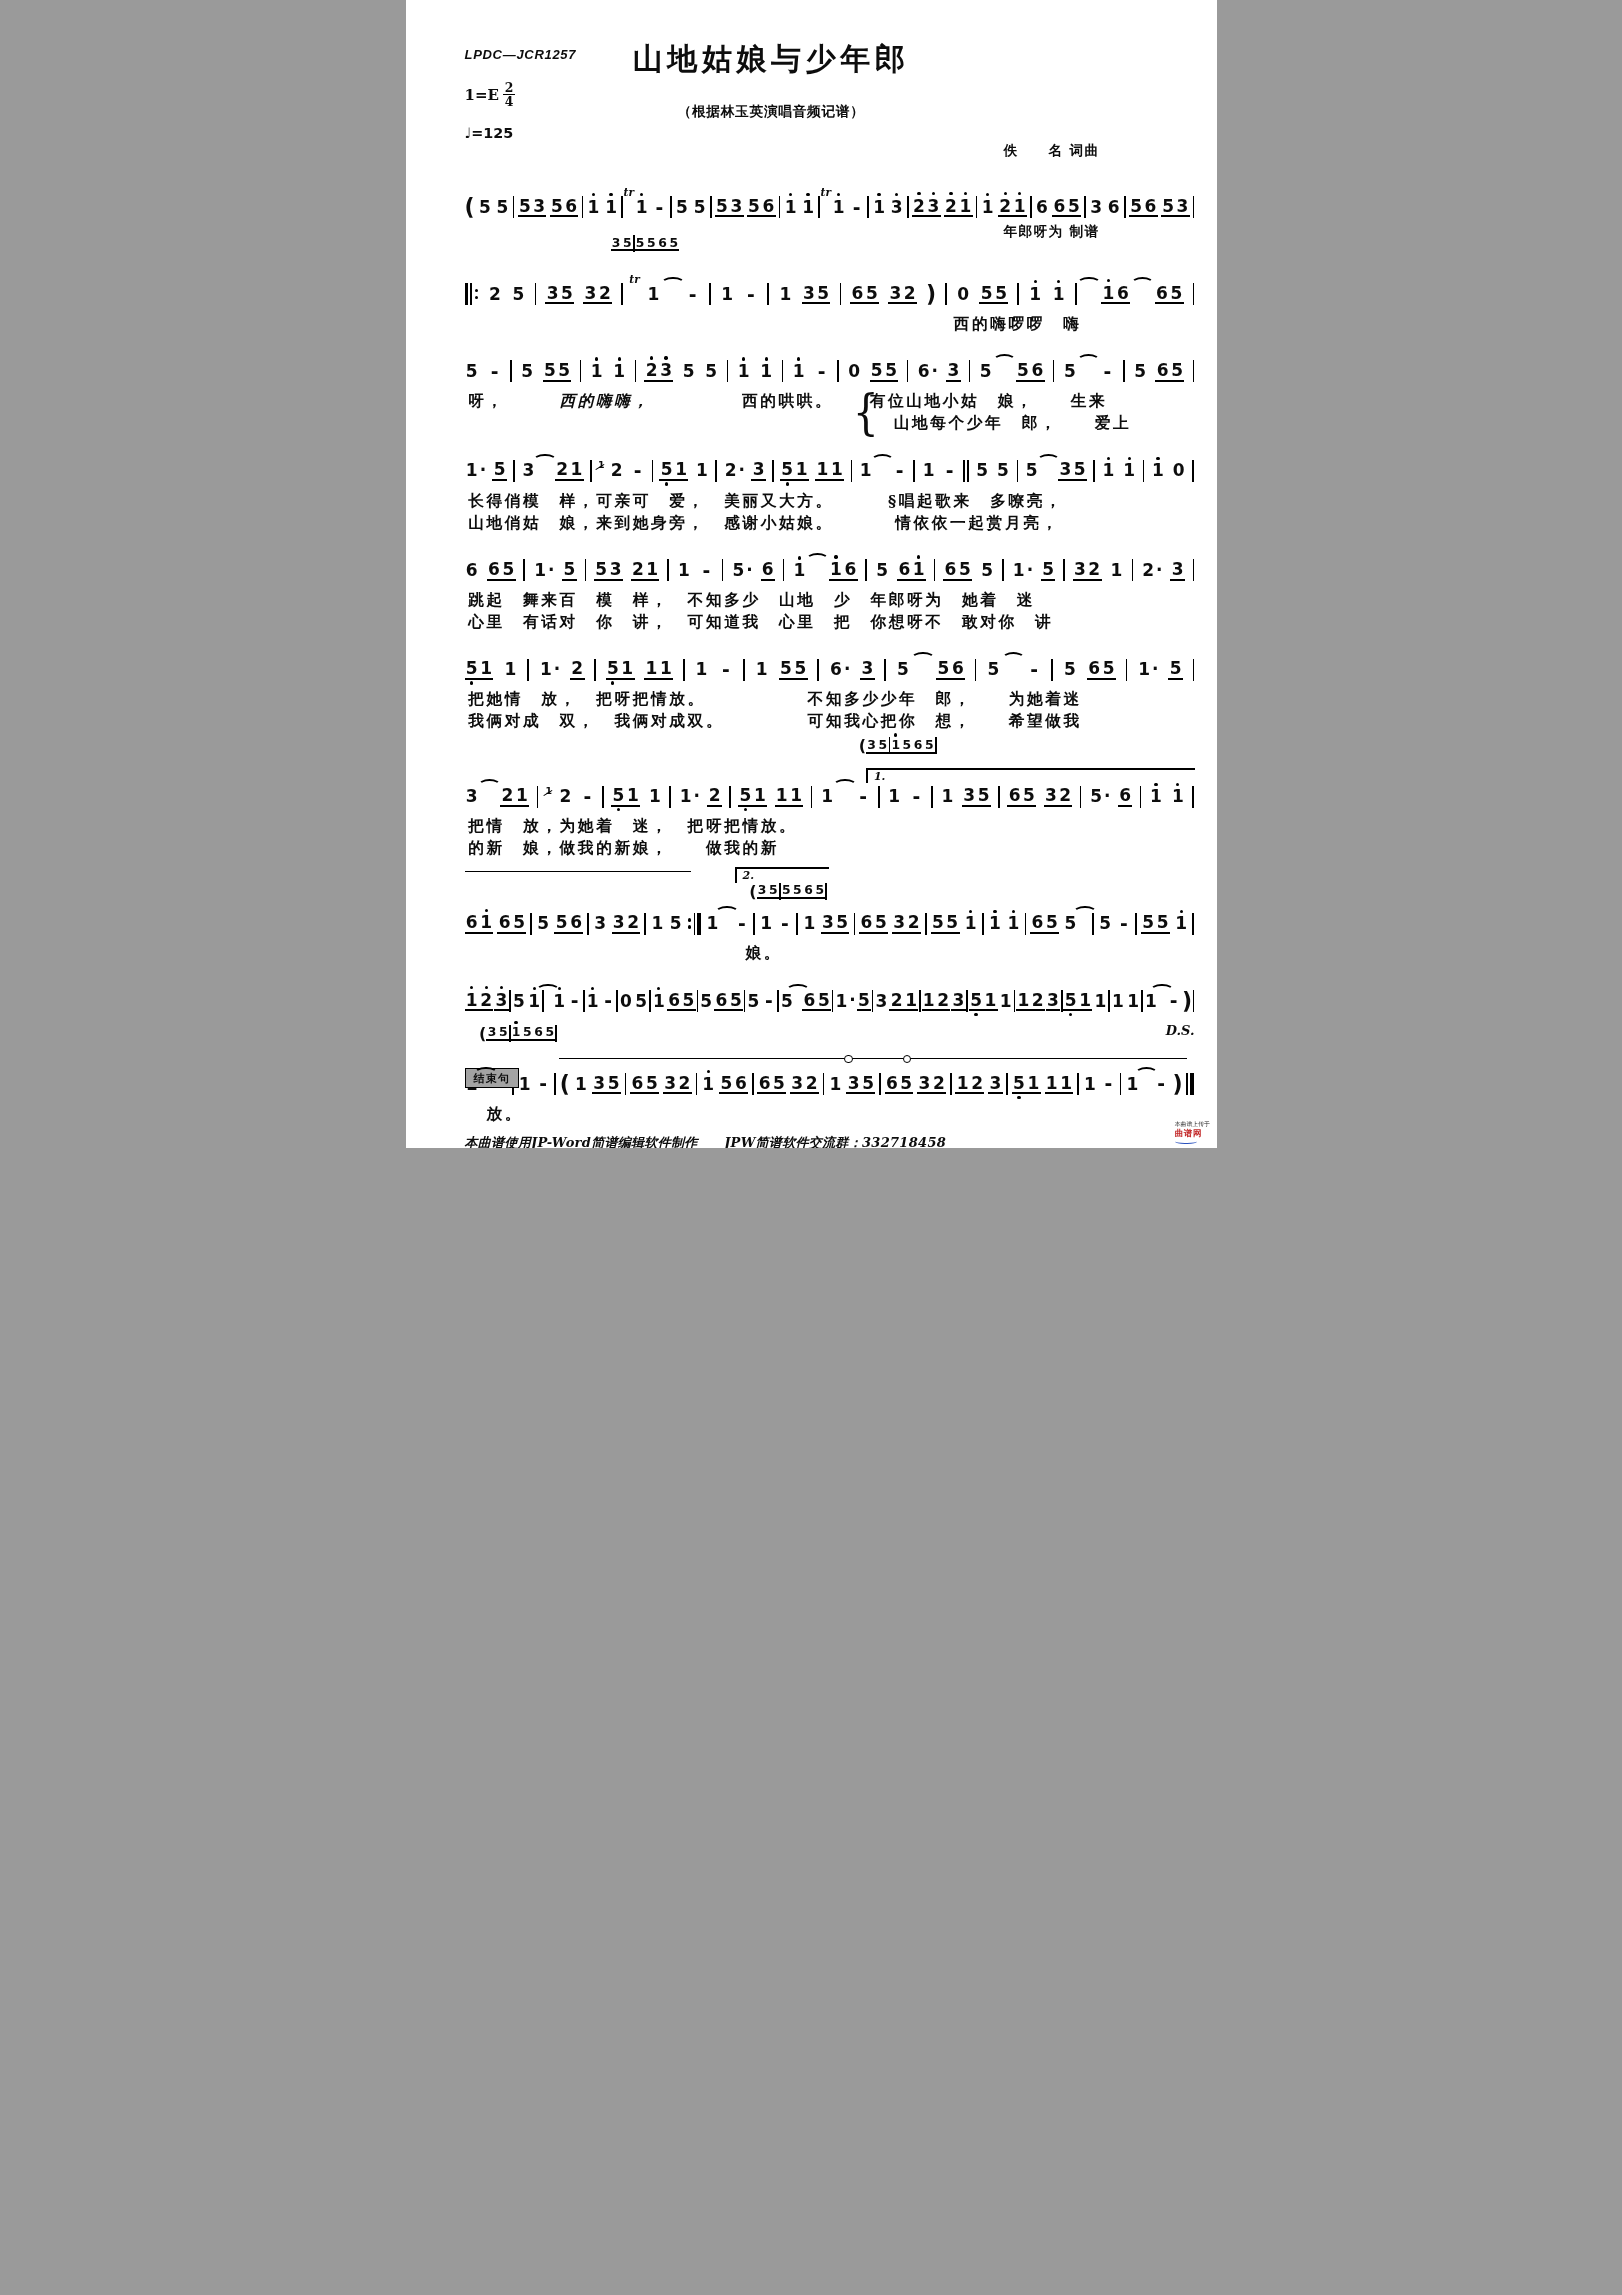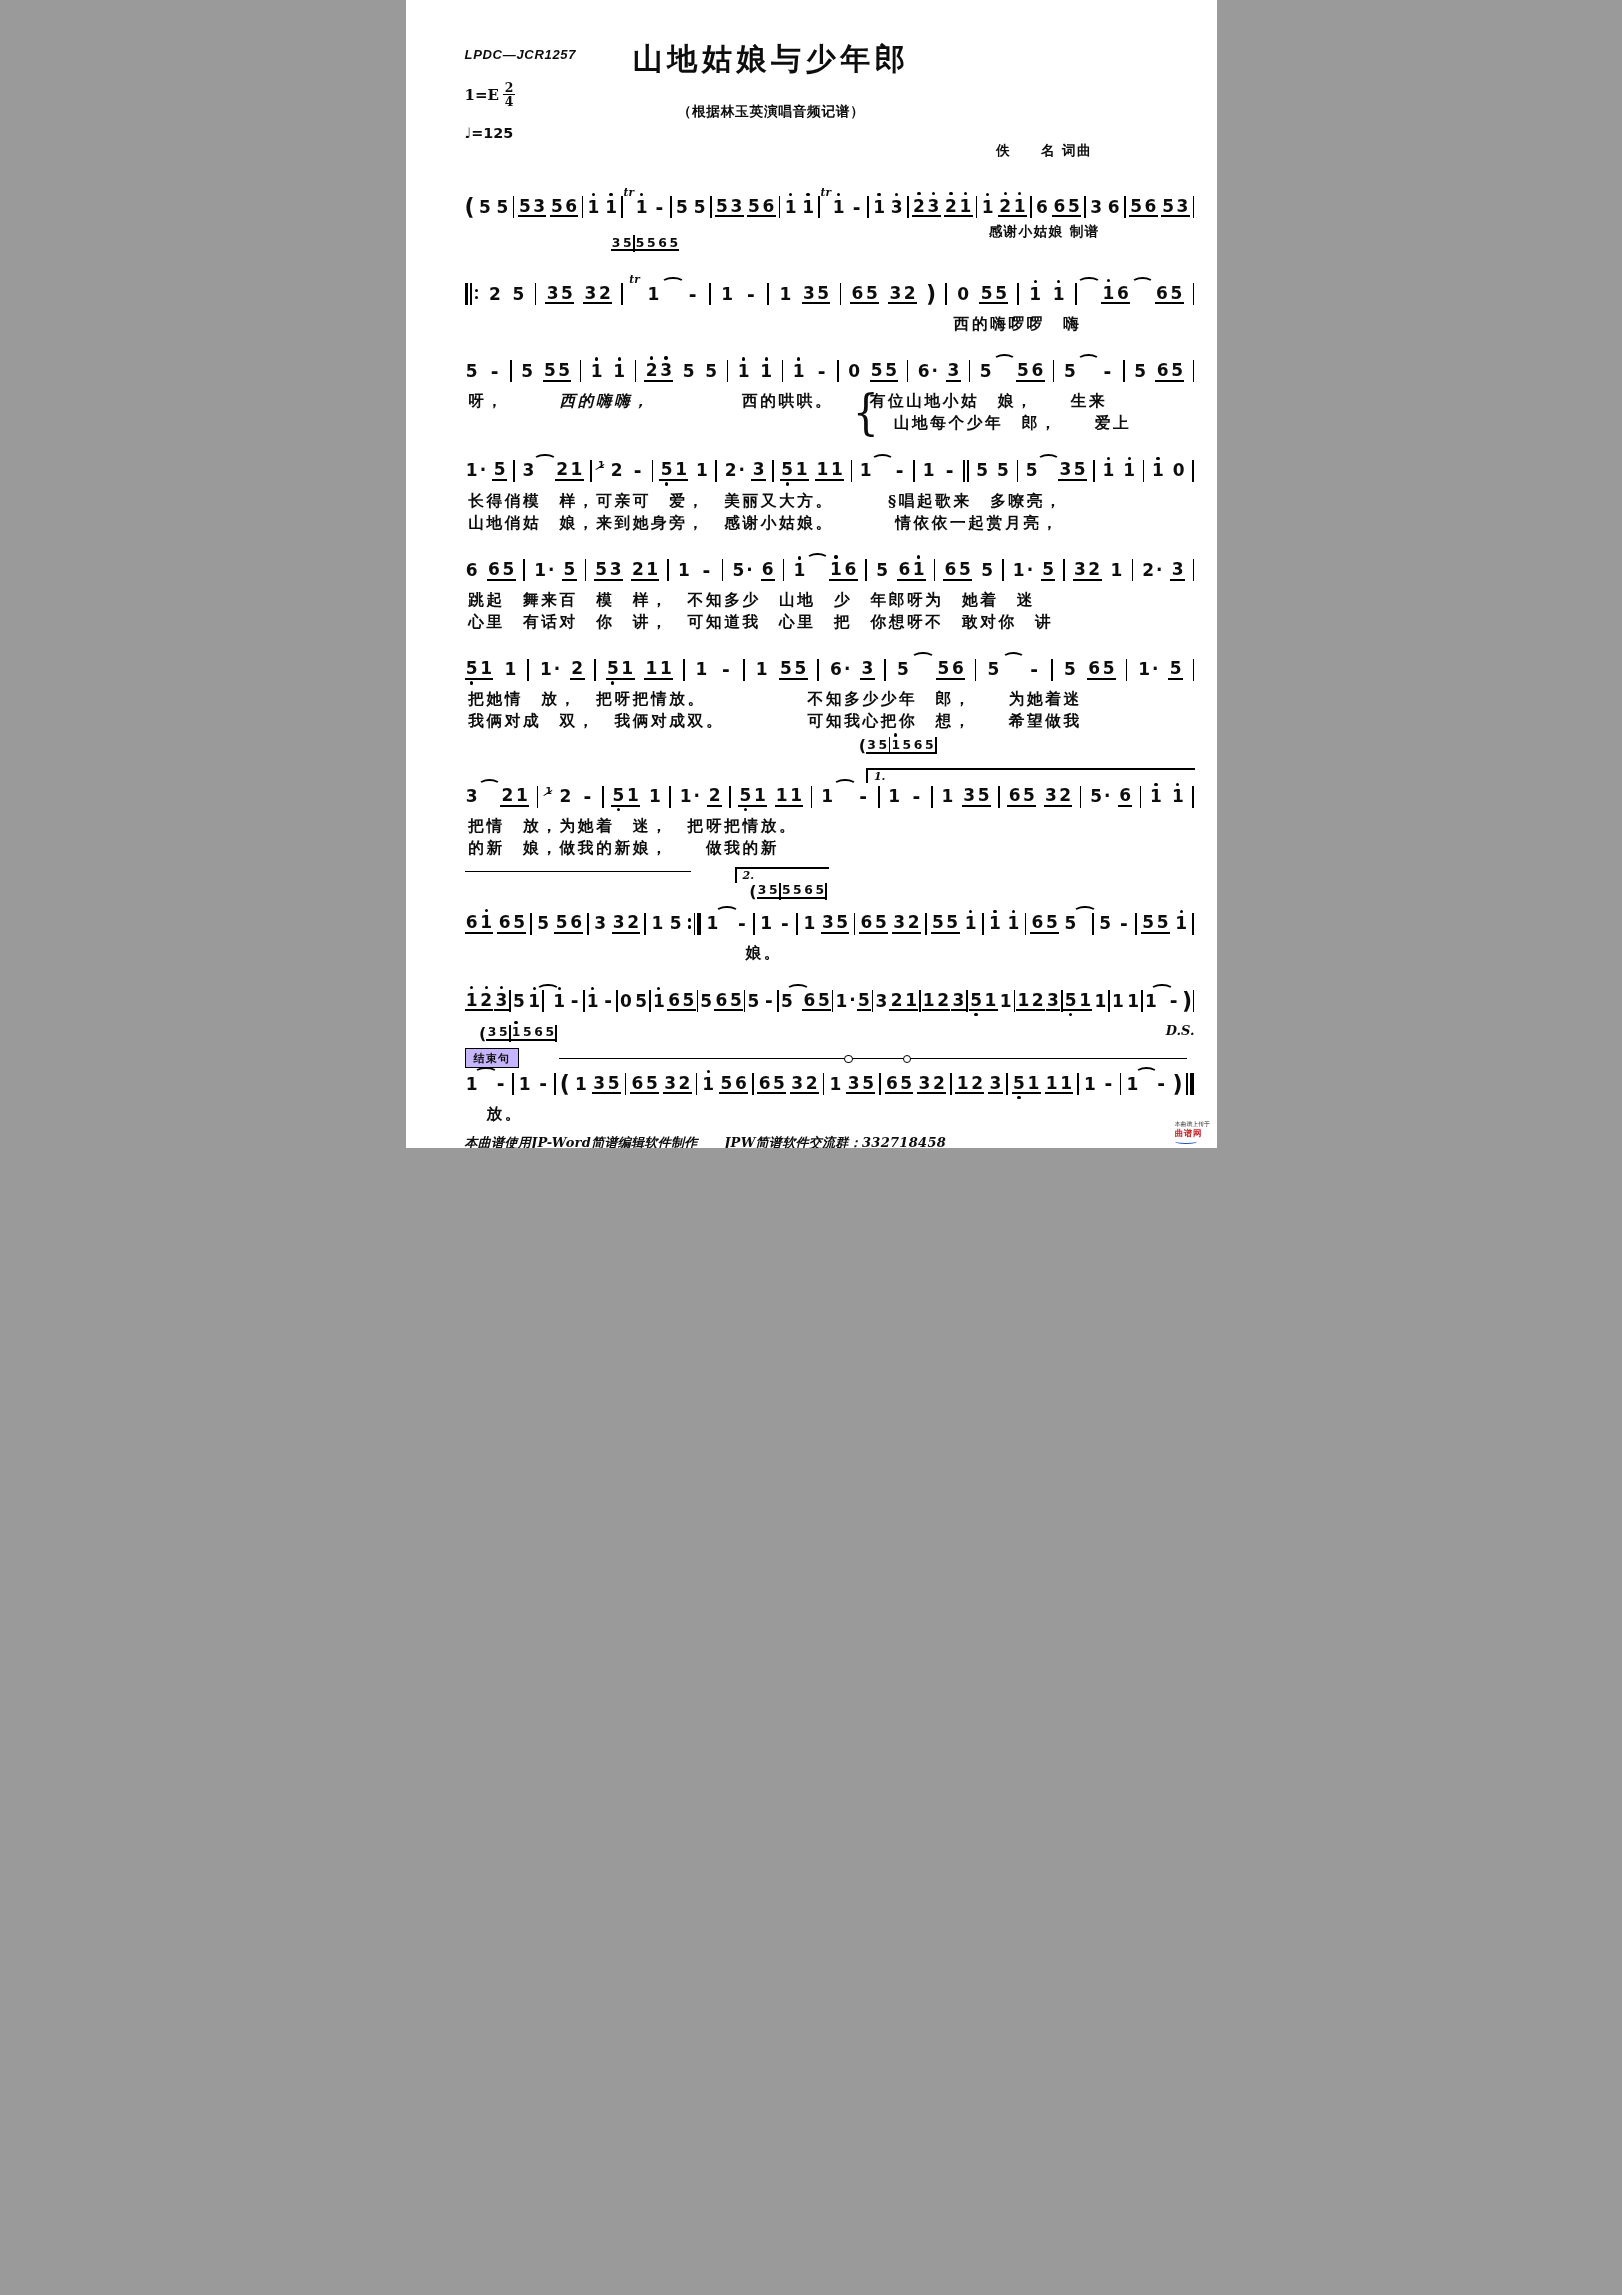"感谢小姑娘 制谱" div { text: 感谢小姑娘 -> 年郎呀为 }
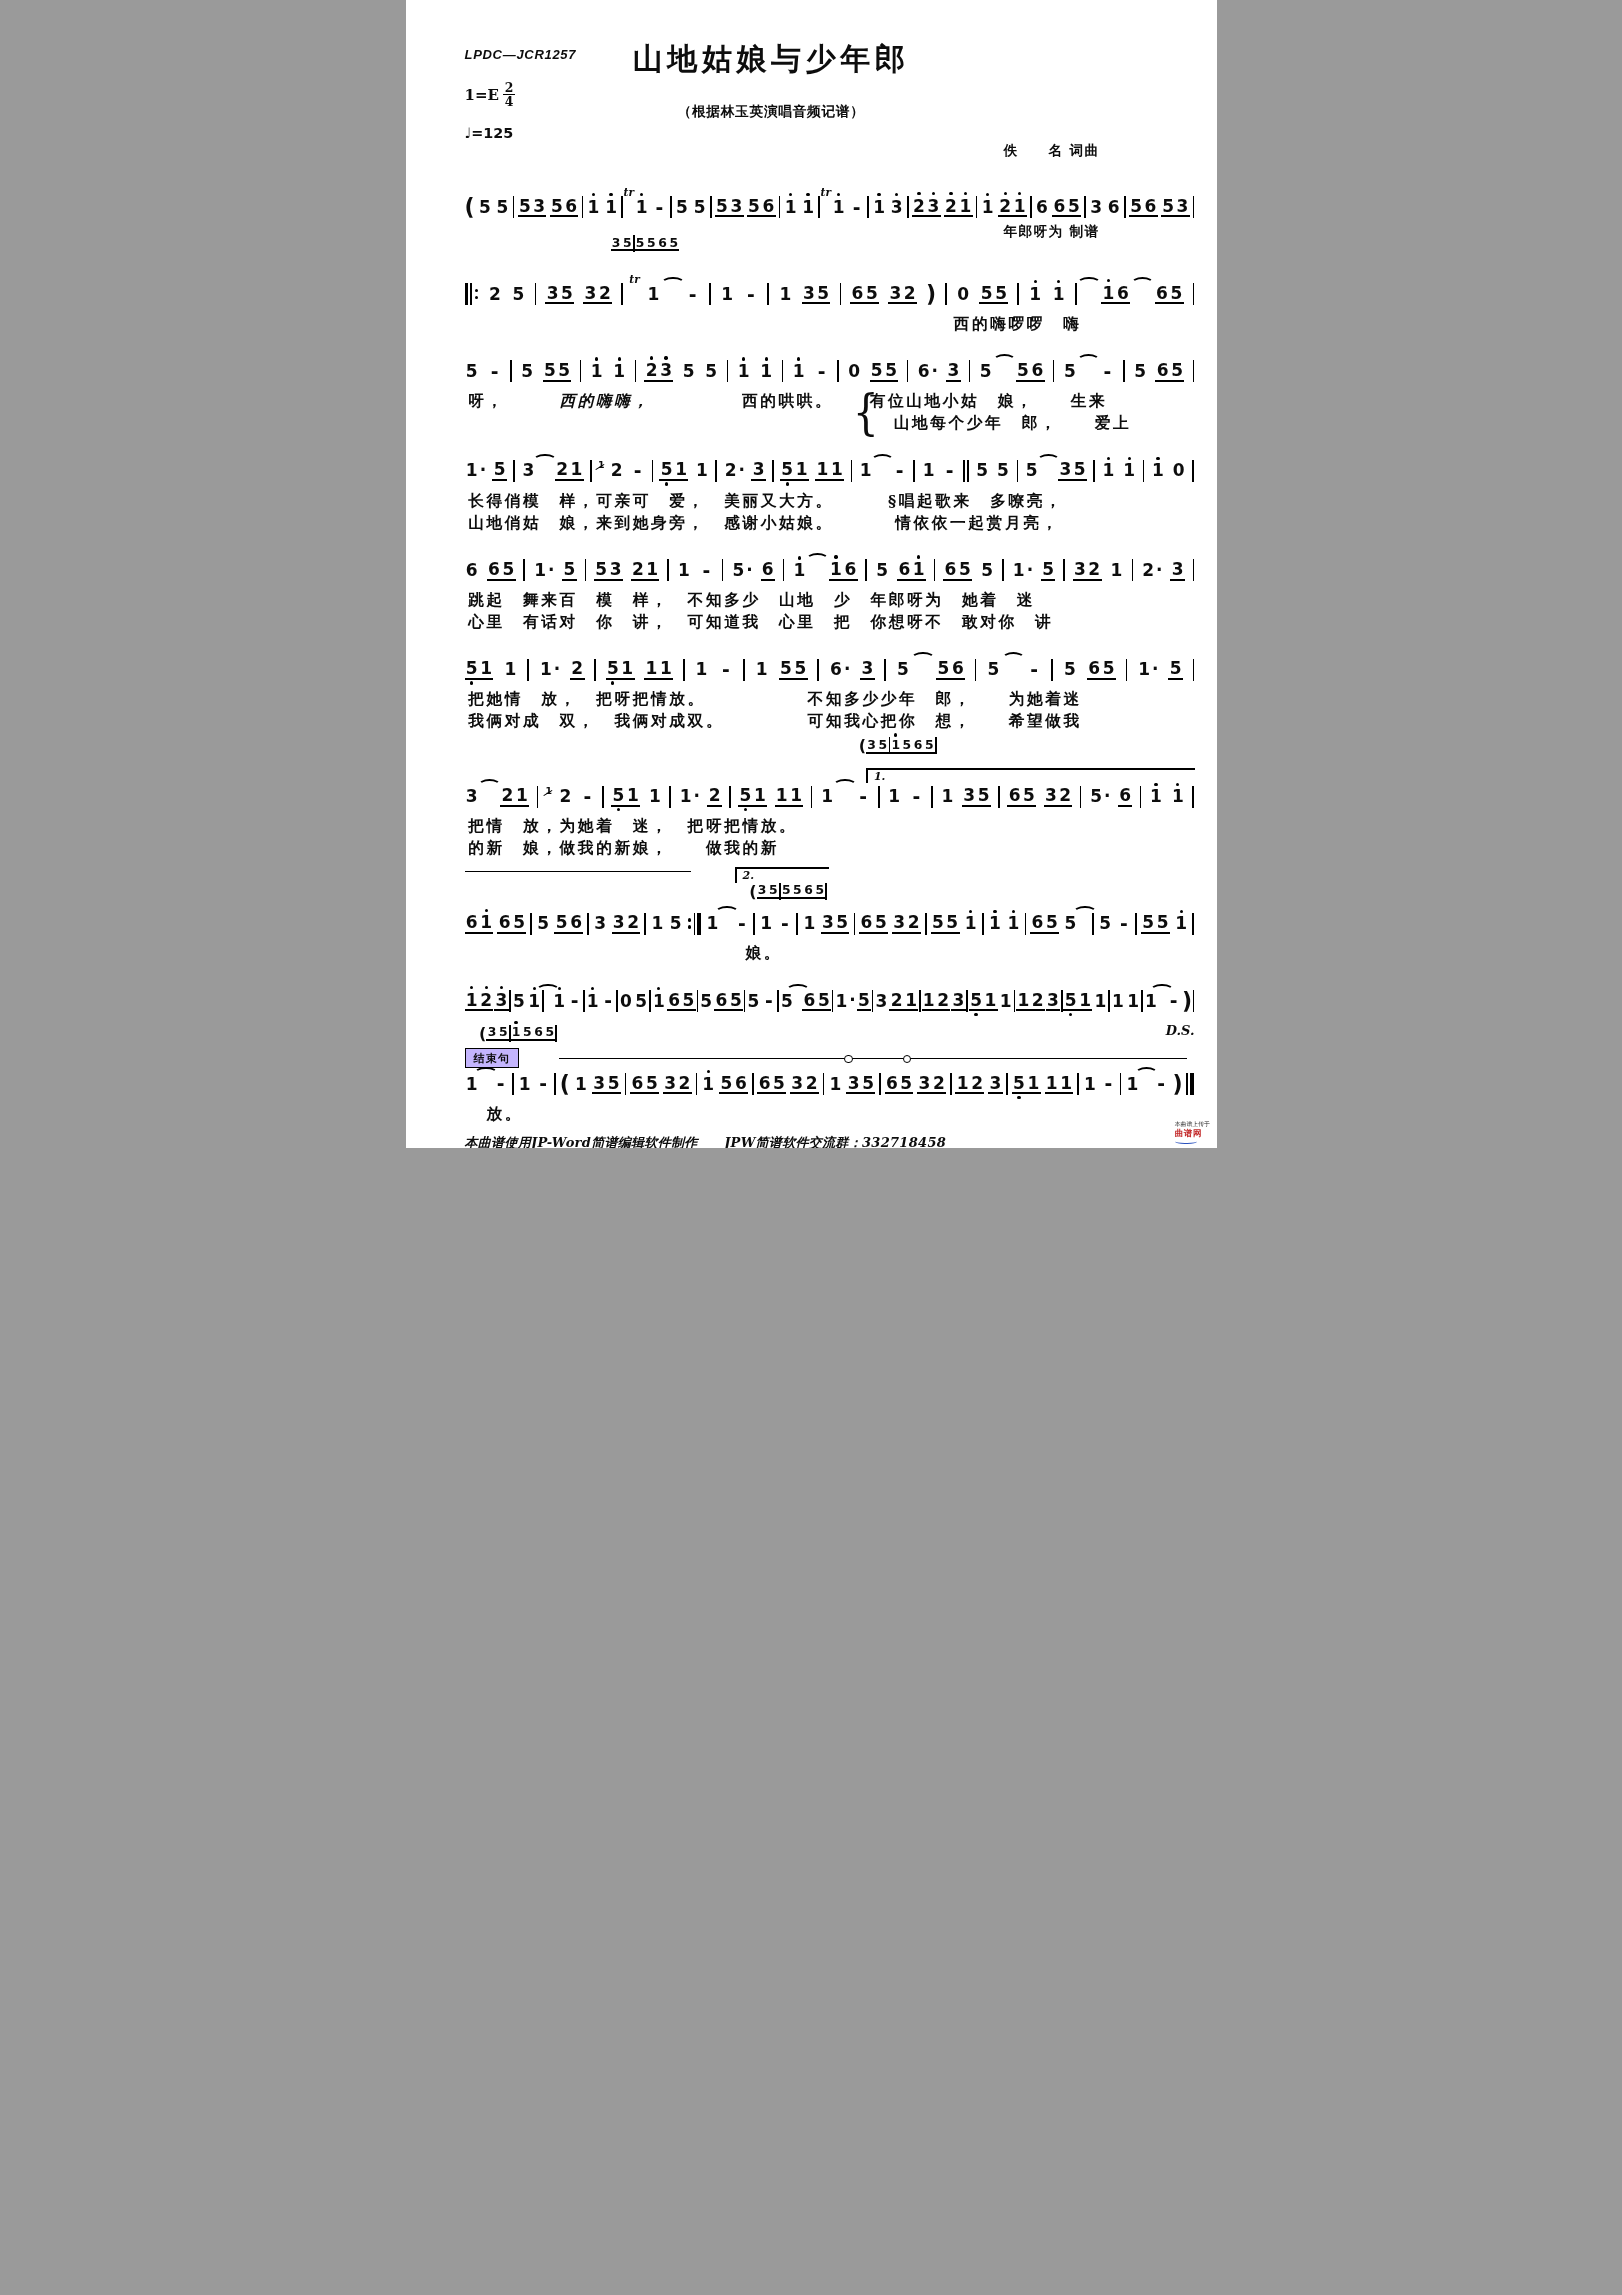"结束句" .endbox { background: #c4b5fd -> #a3a3a3; margin-top: none -> 20px }
